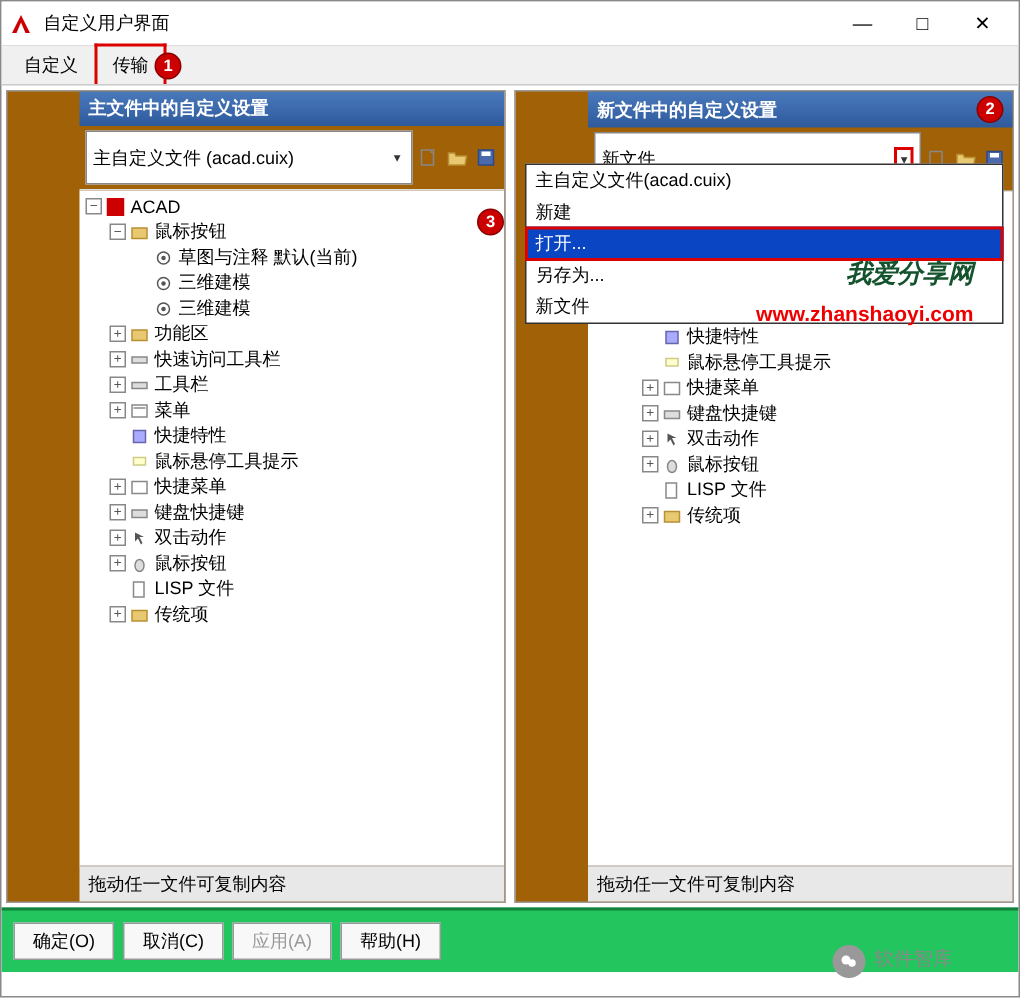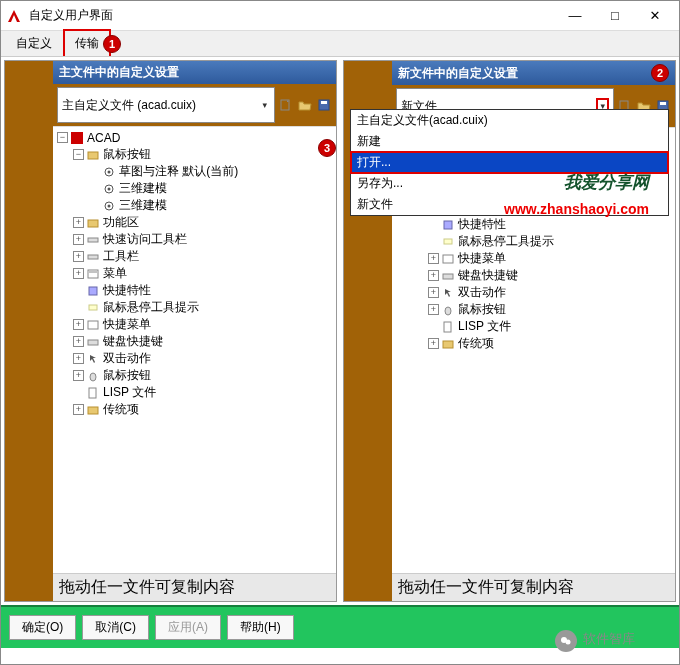"拖动任一文件可复制内容" .panel-footer { font-size: 16px -> 12px }
